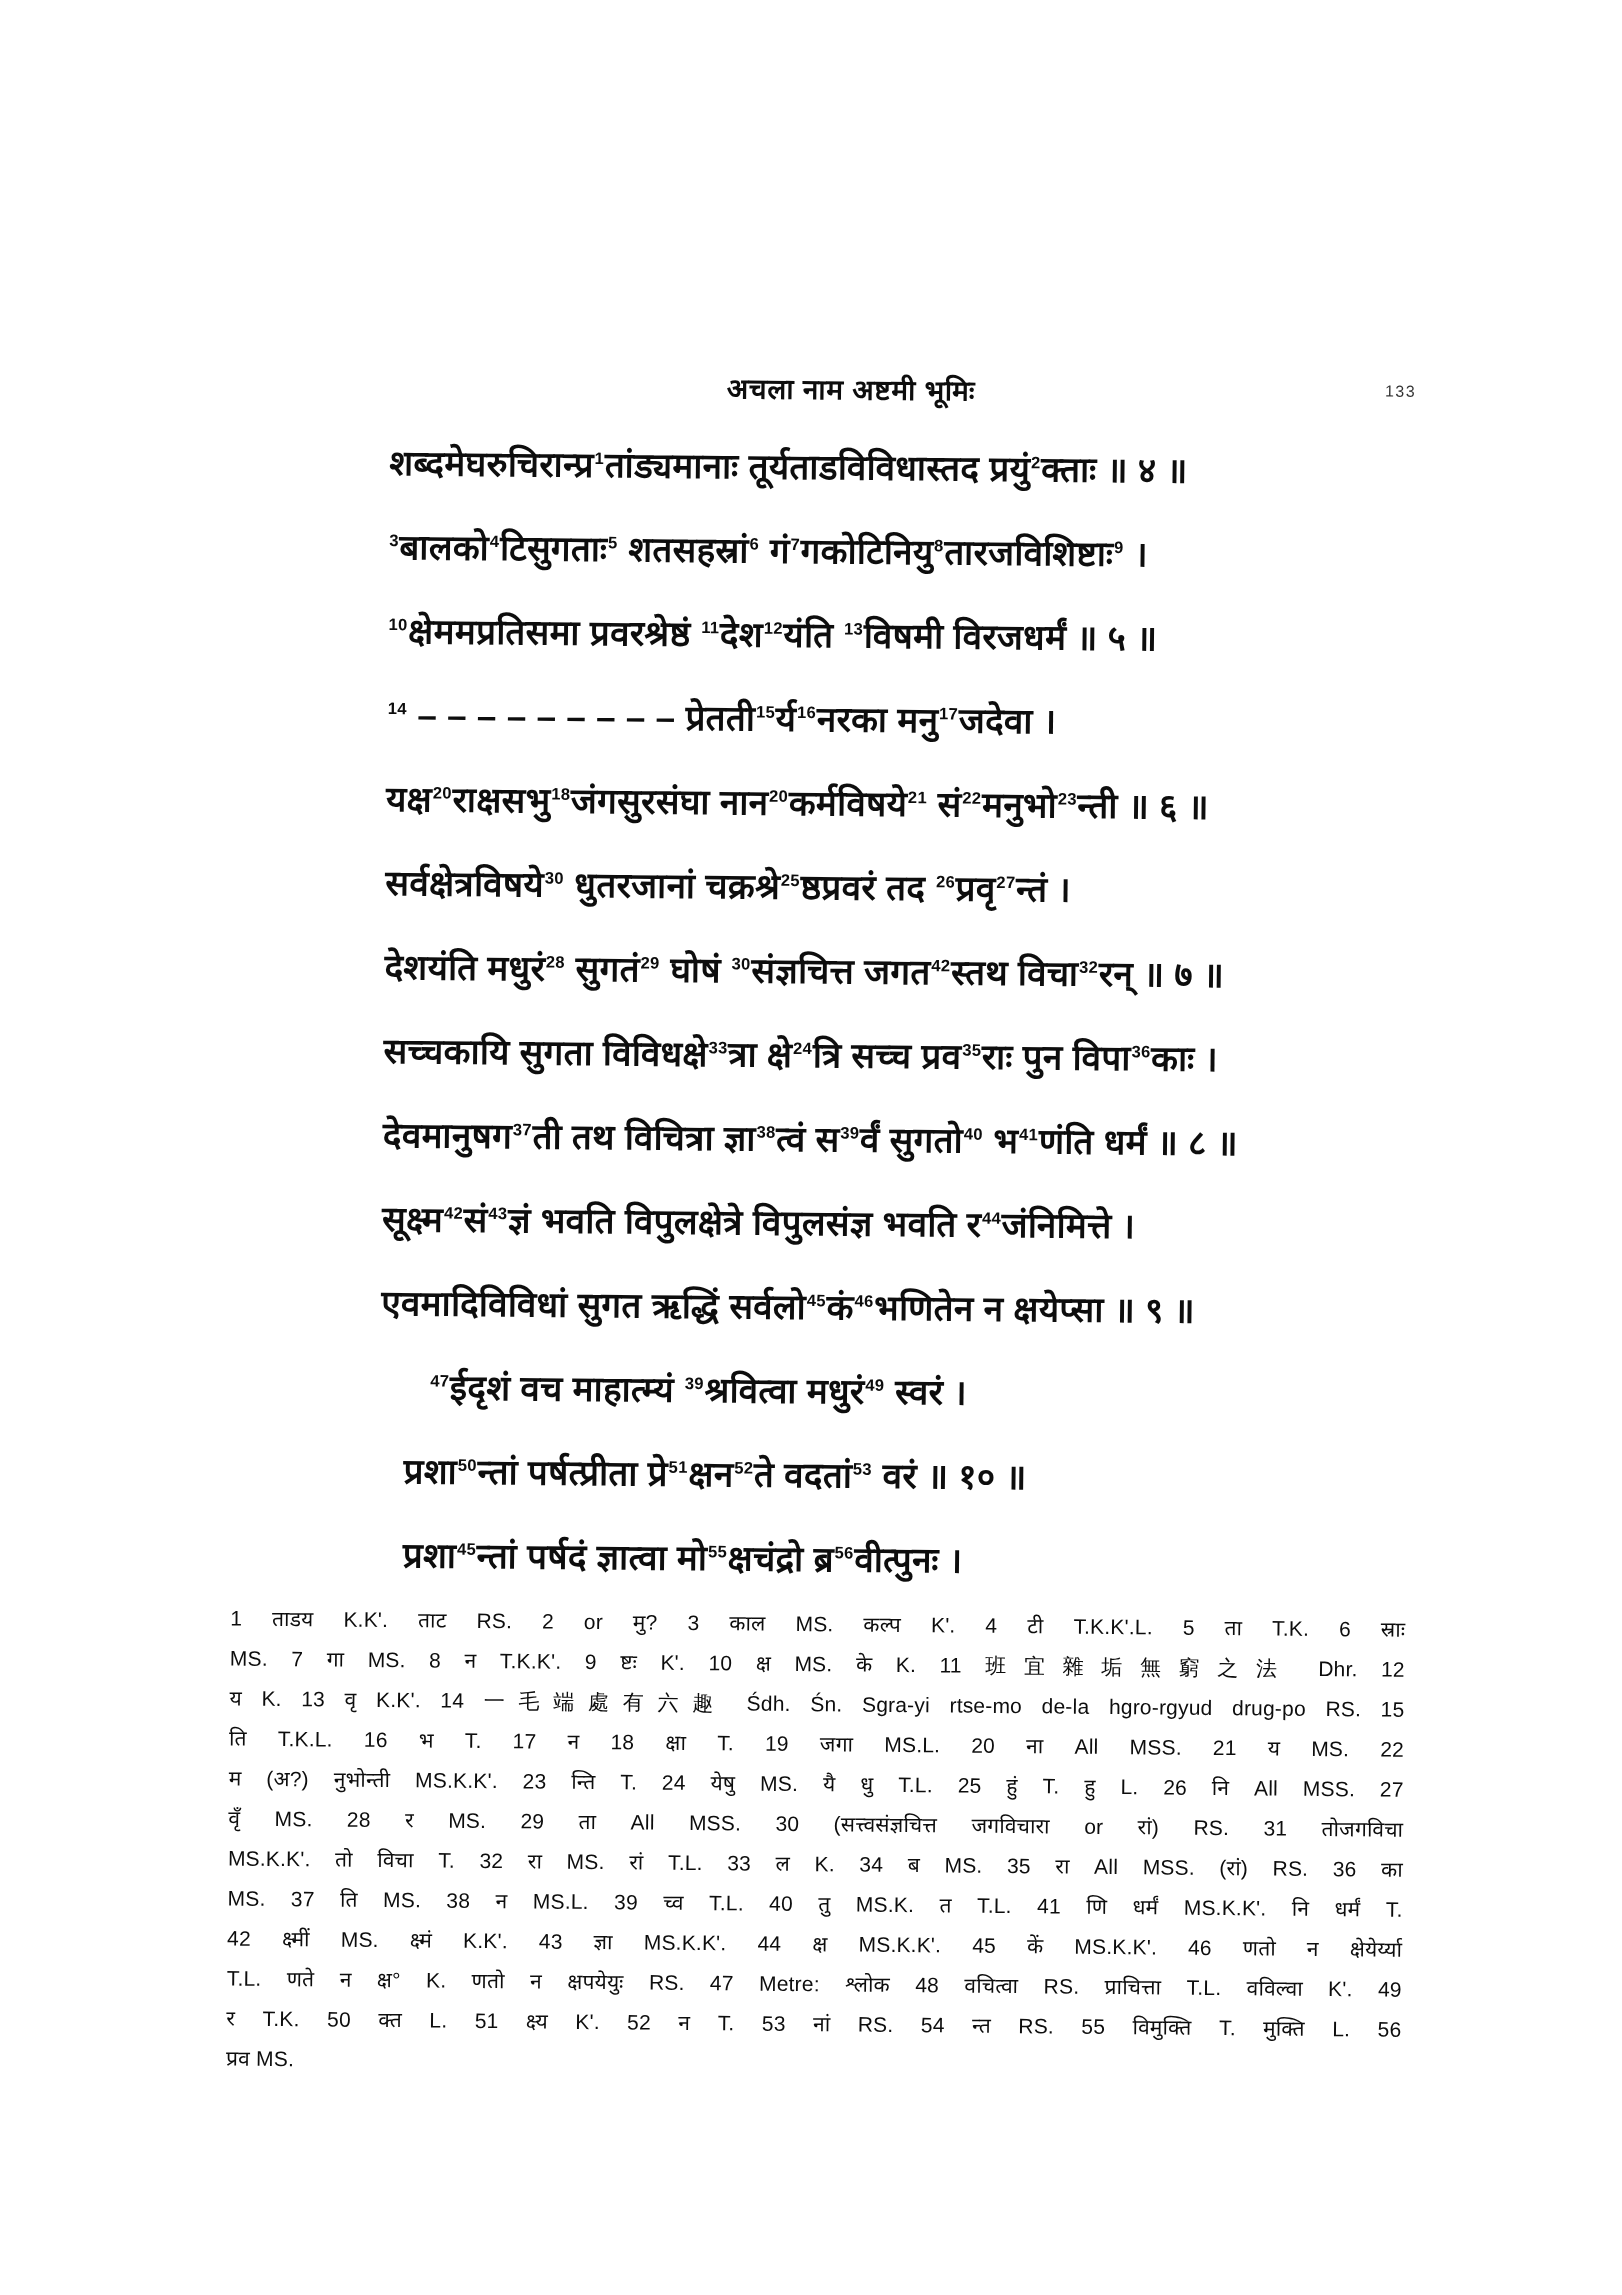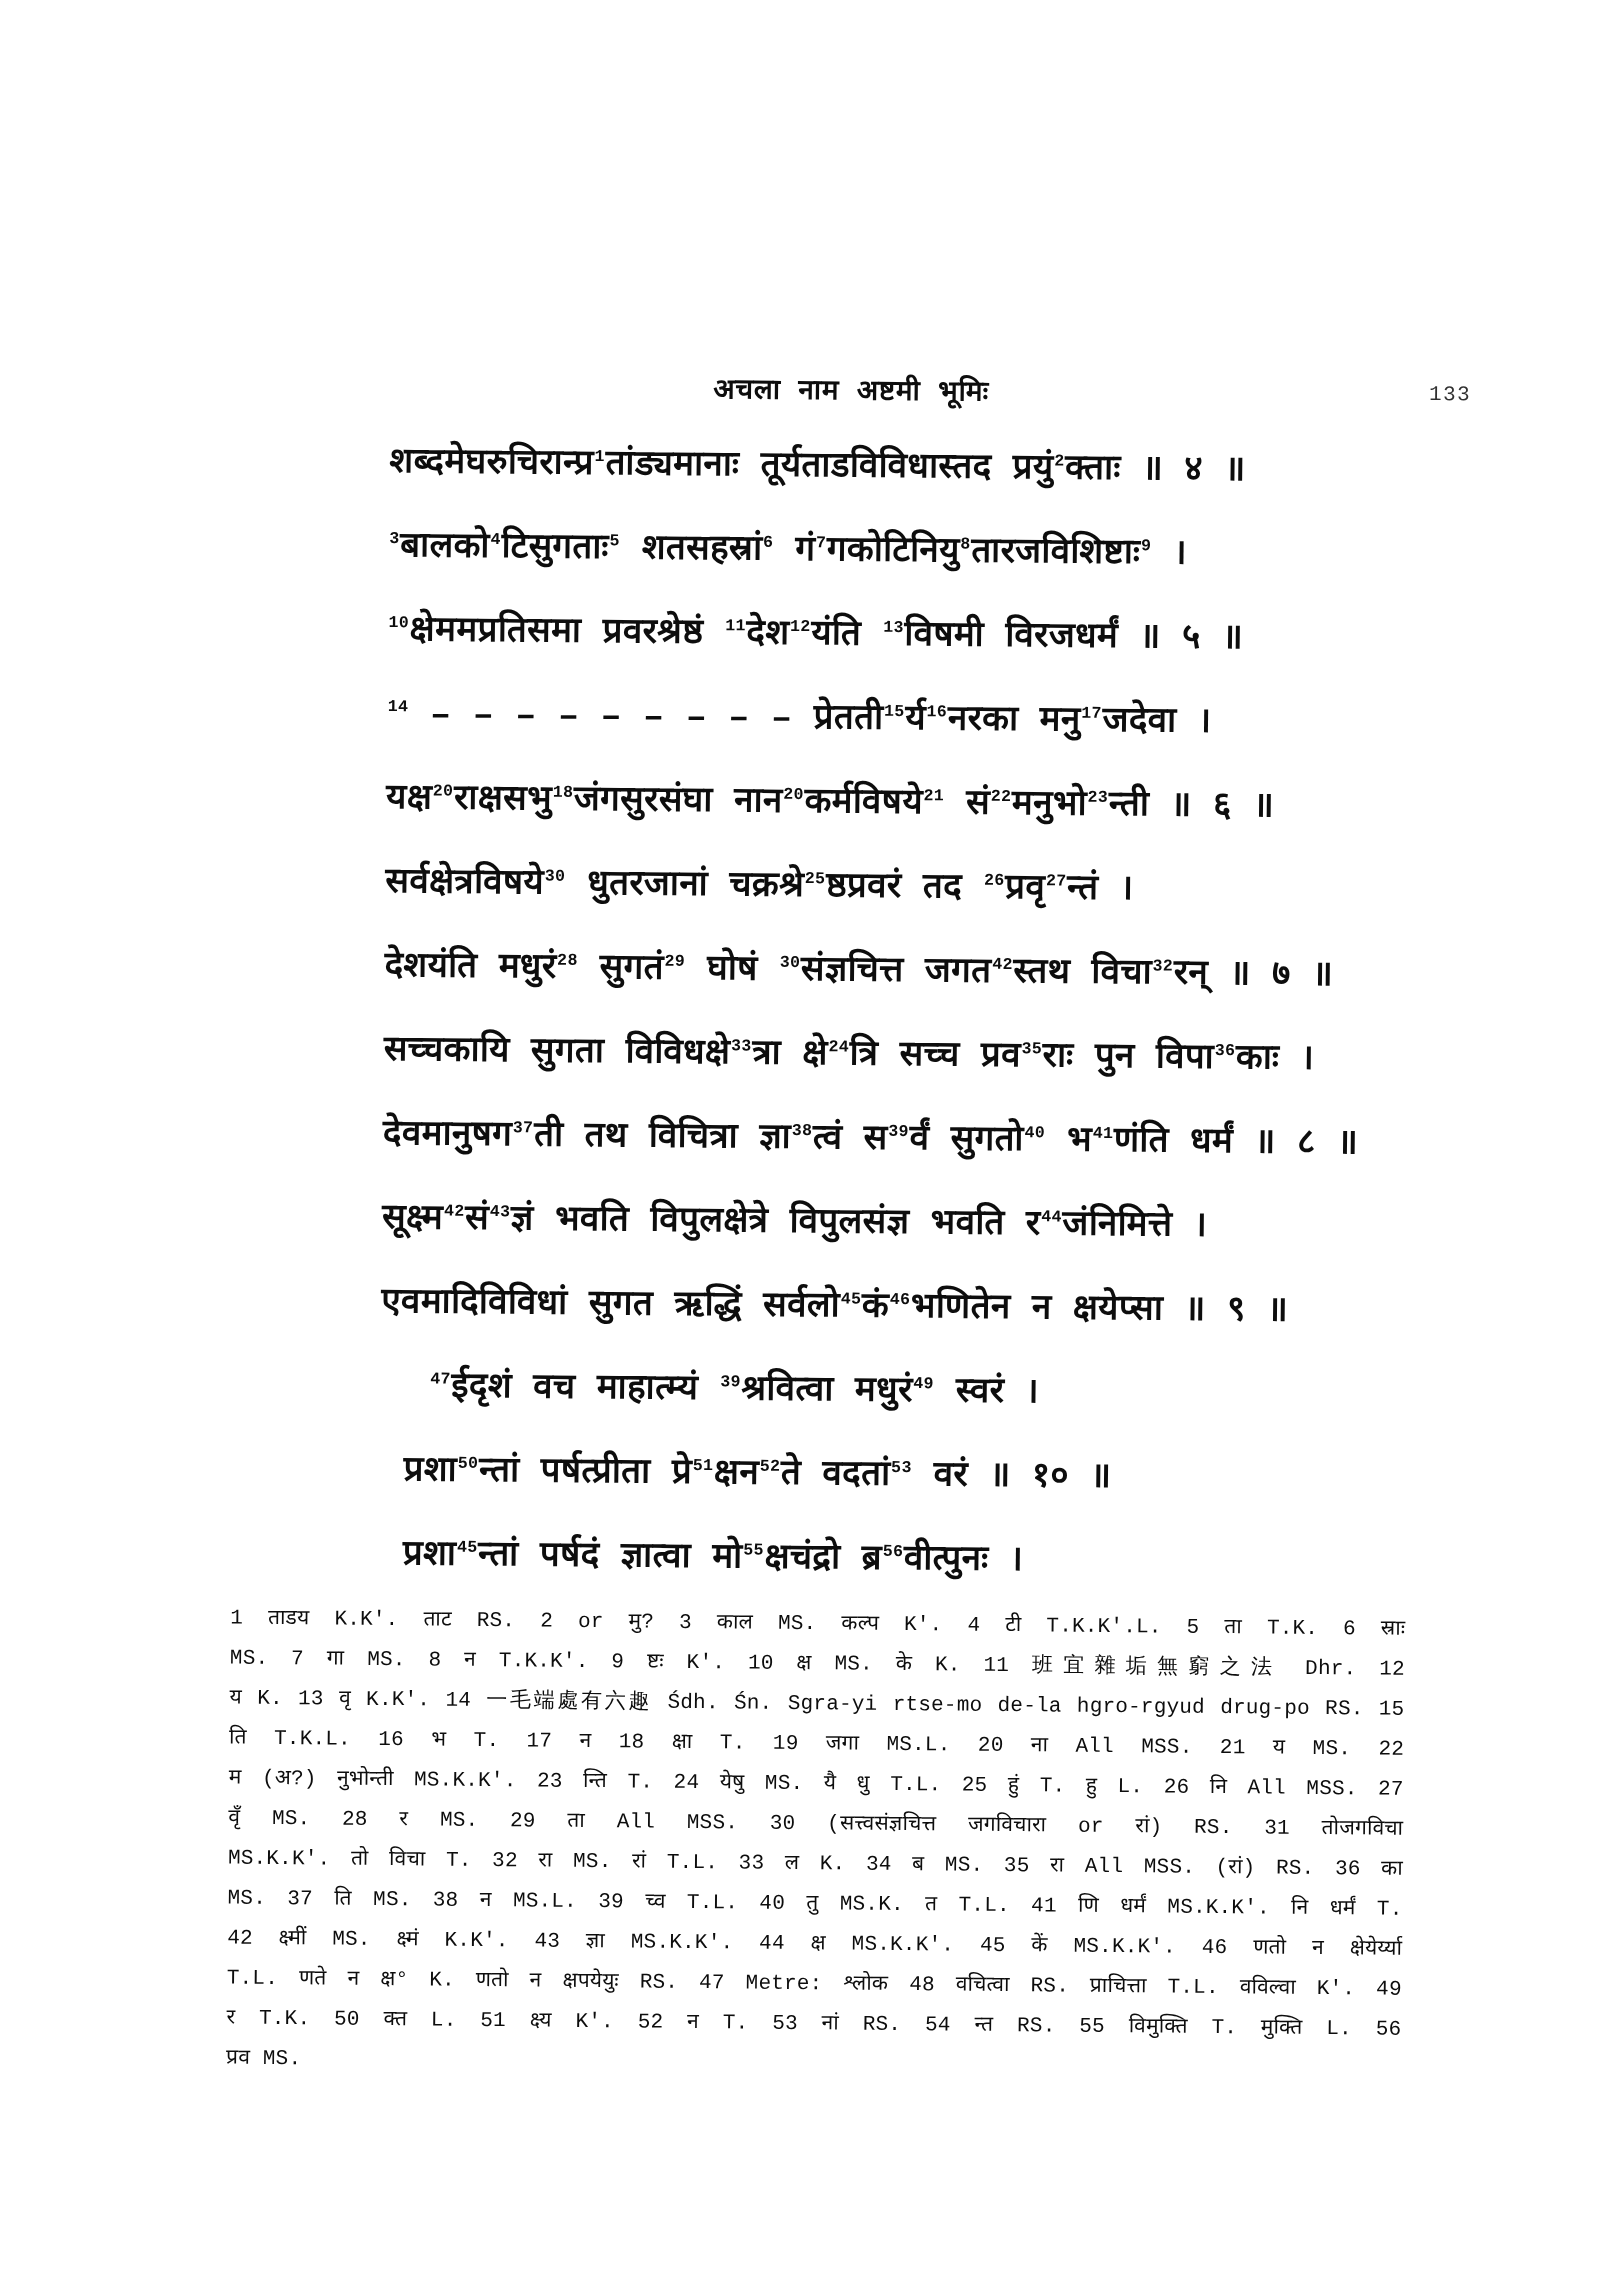"अचला नाम अष्टमी भूमिः" .page { font-family: Liberation Mono, monospace -> Liberation Sans, sans-serif }
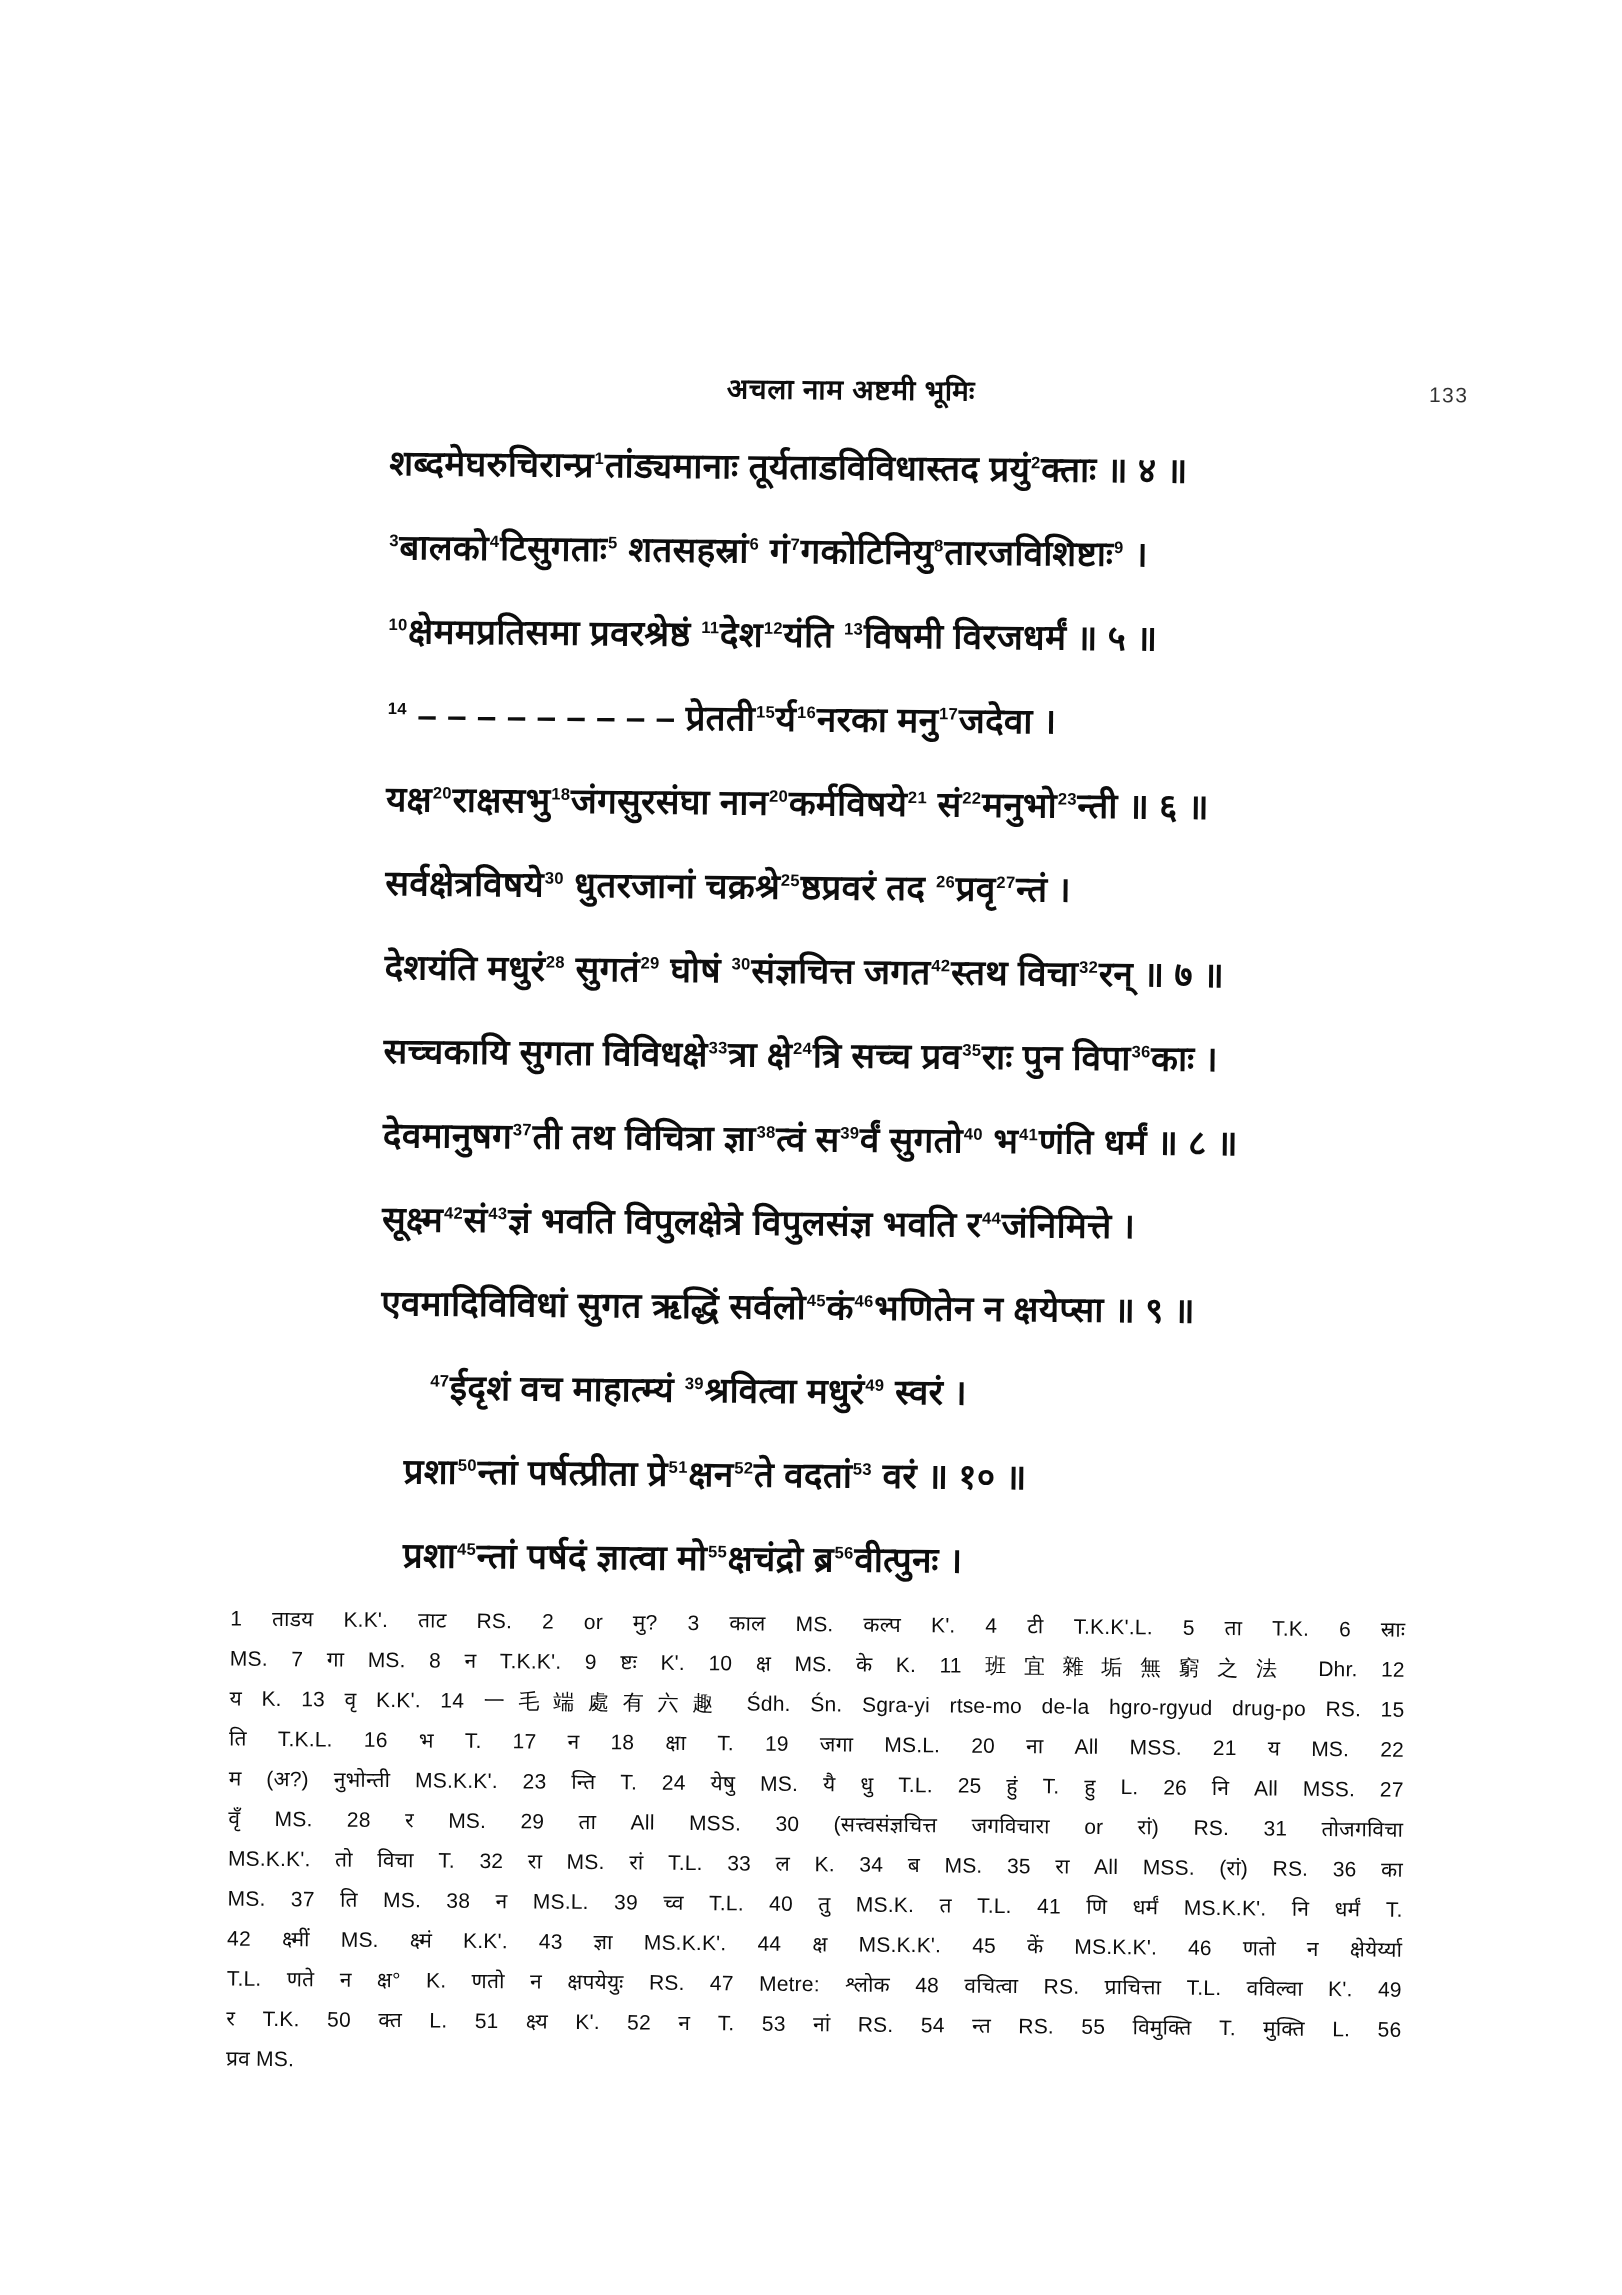"133" .page-number { font-size: 21px -> 16px; margin-left: 44px -> none }
